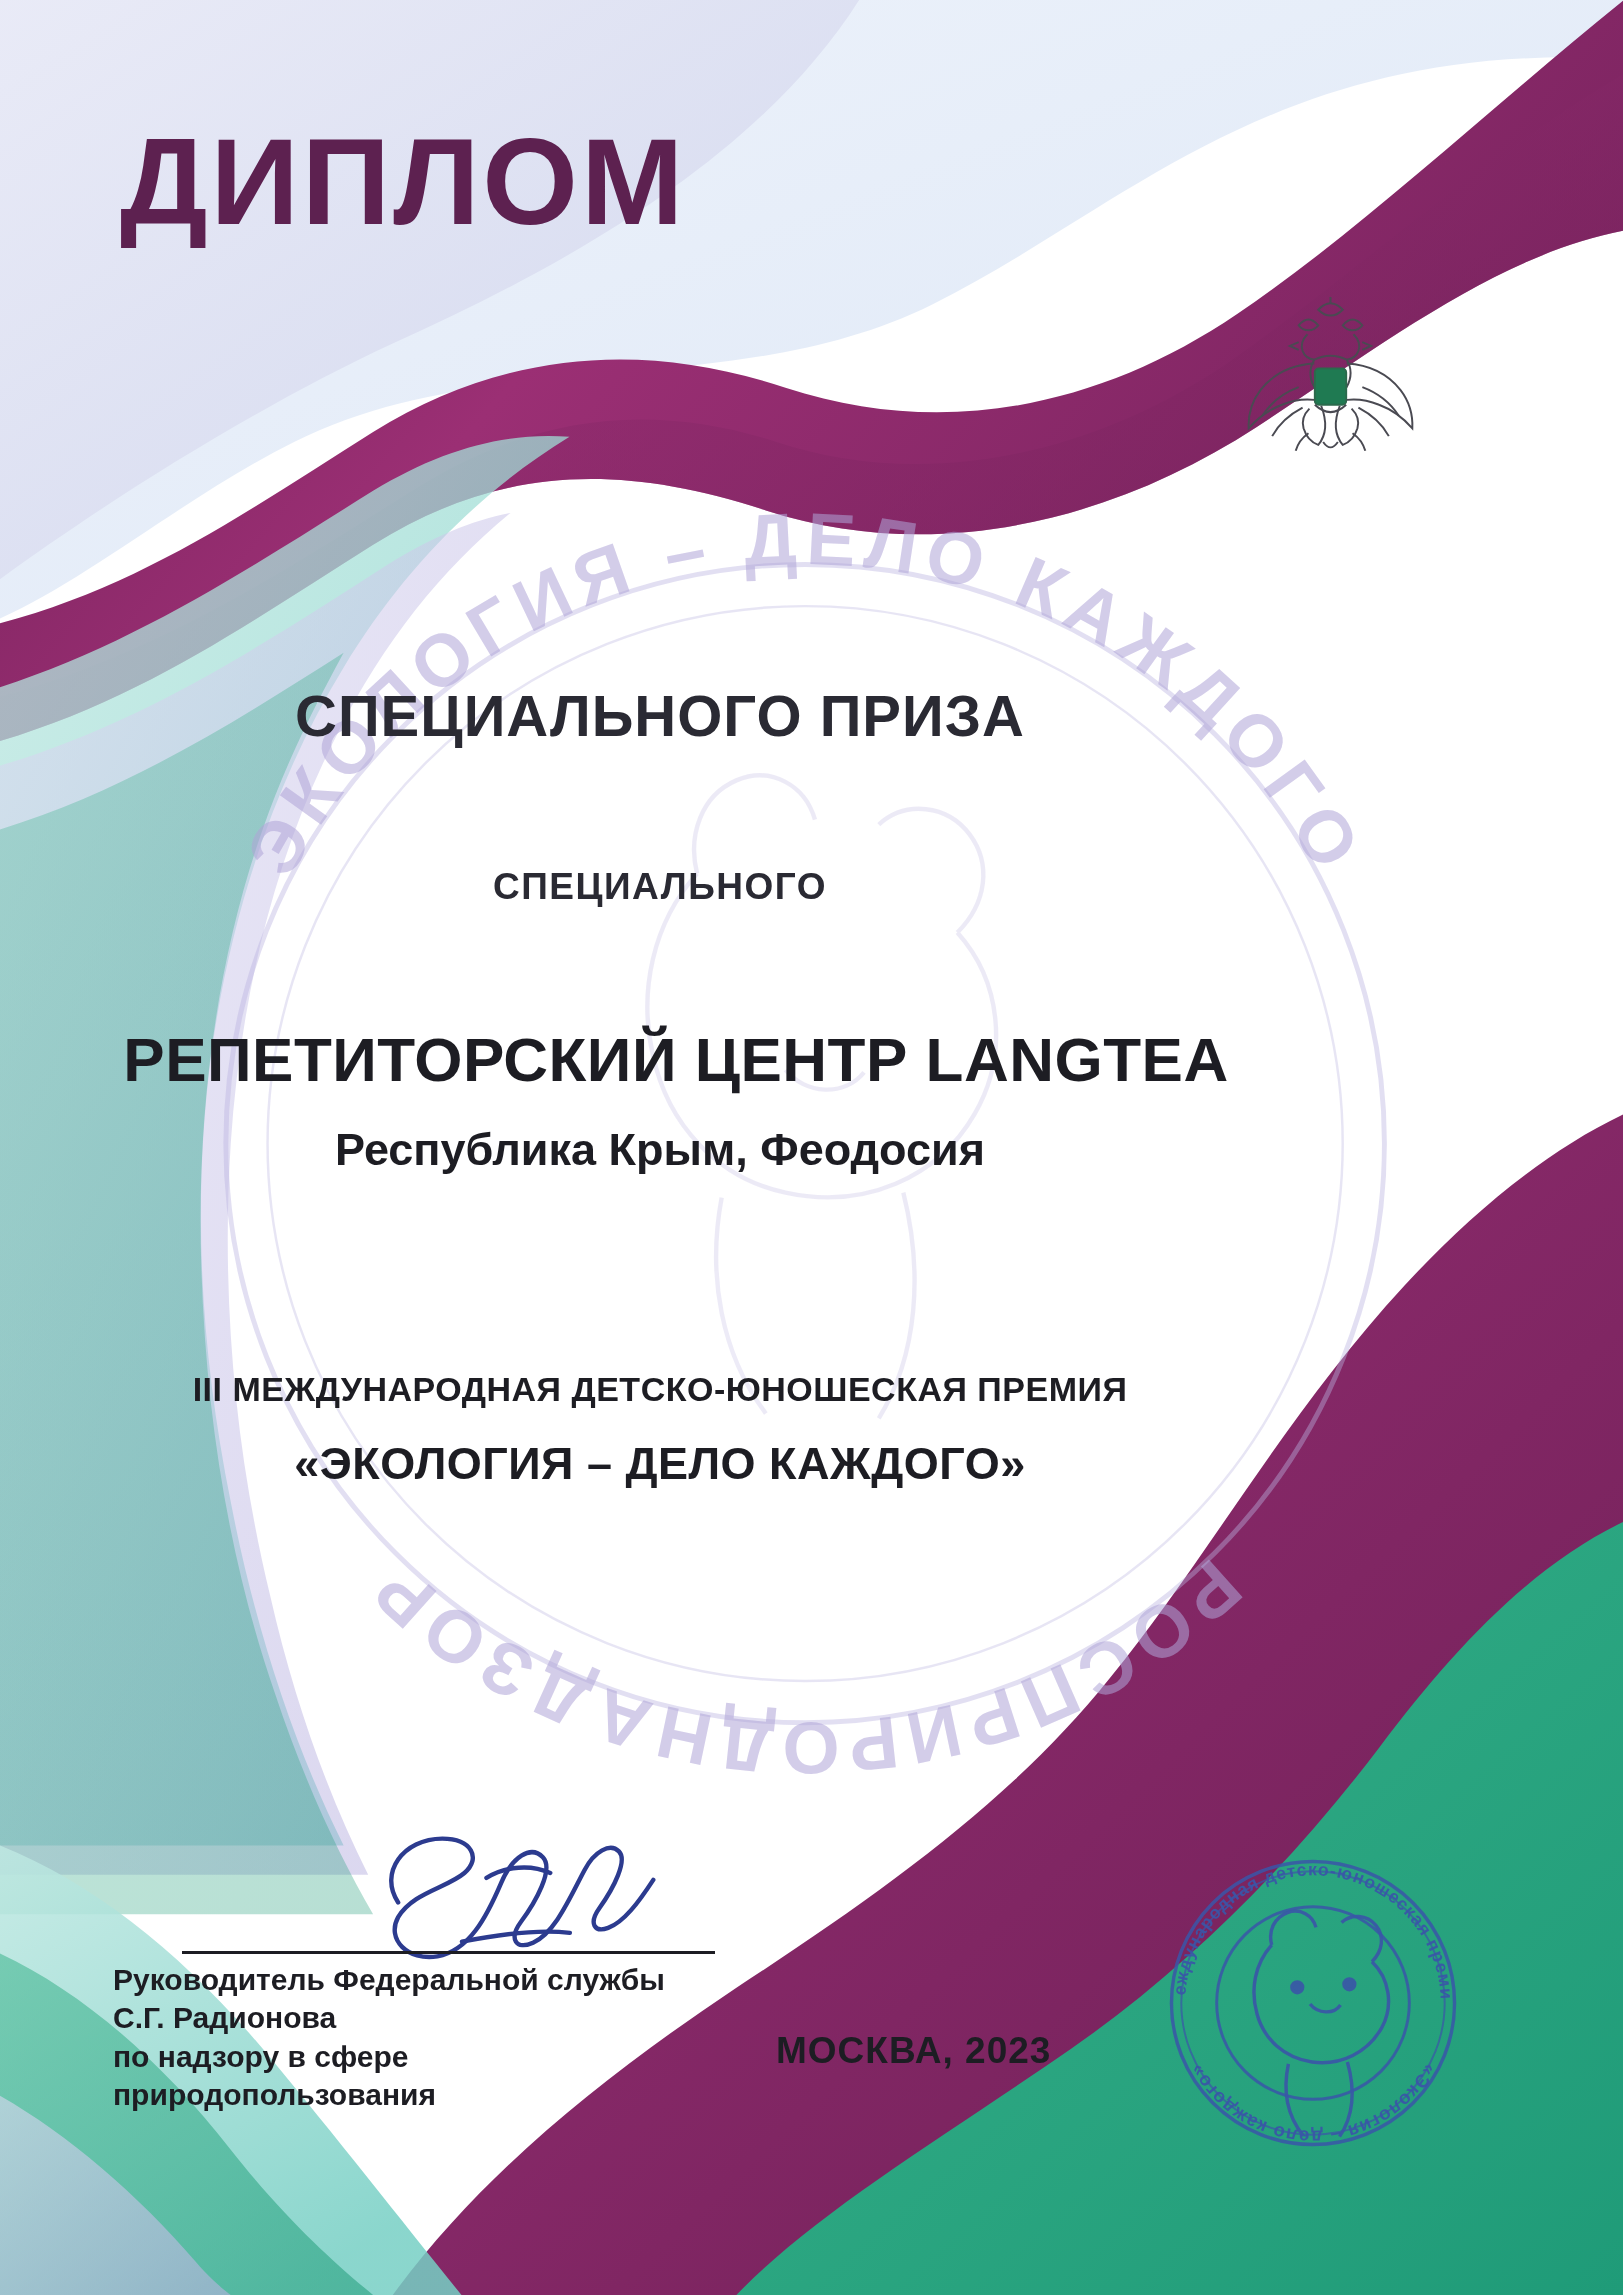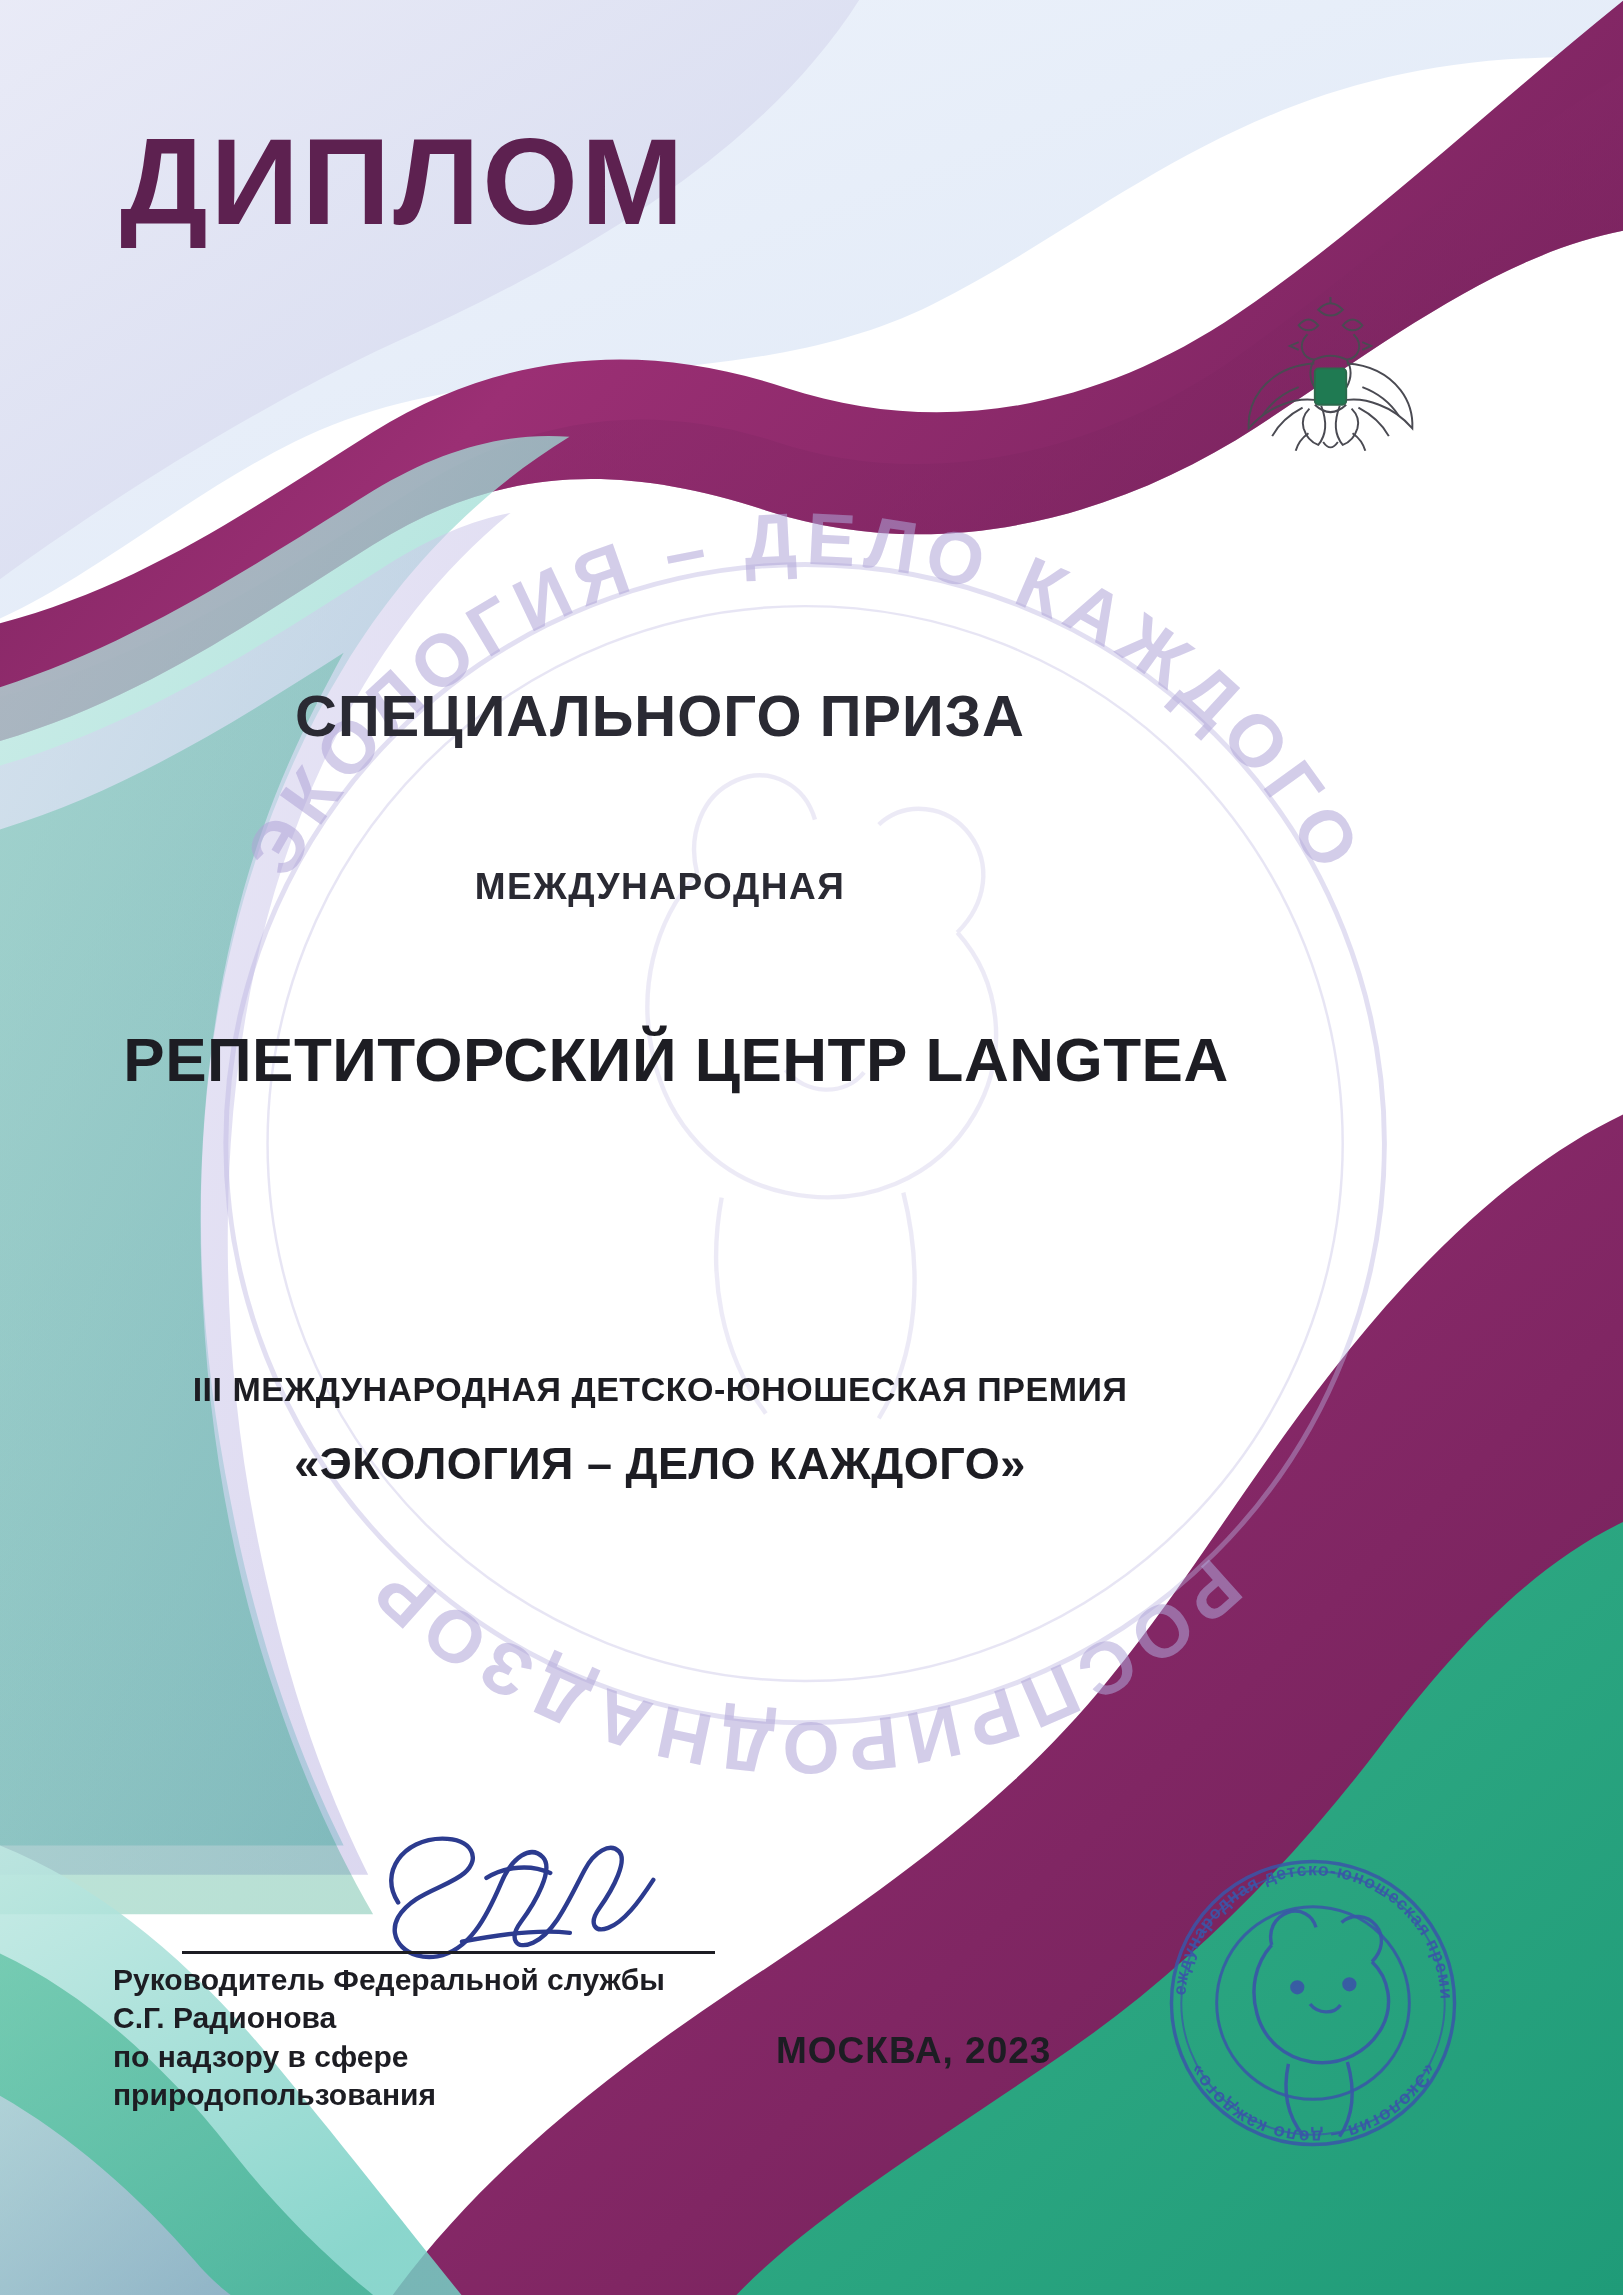"МЕЖДУНАРОДНАЯ" div.awarded-line { text: МЕЖДУНАРОДНАЯ -> СПЕЦИАЛЬНОГО }
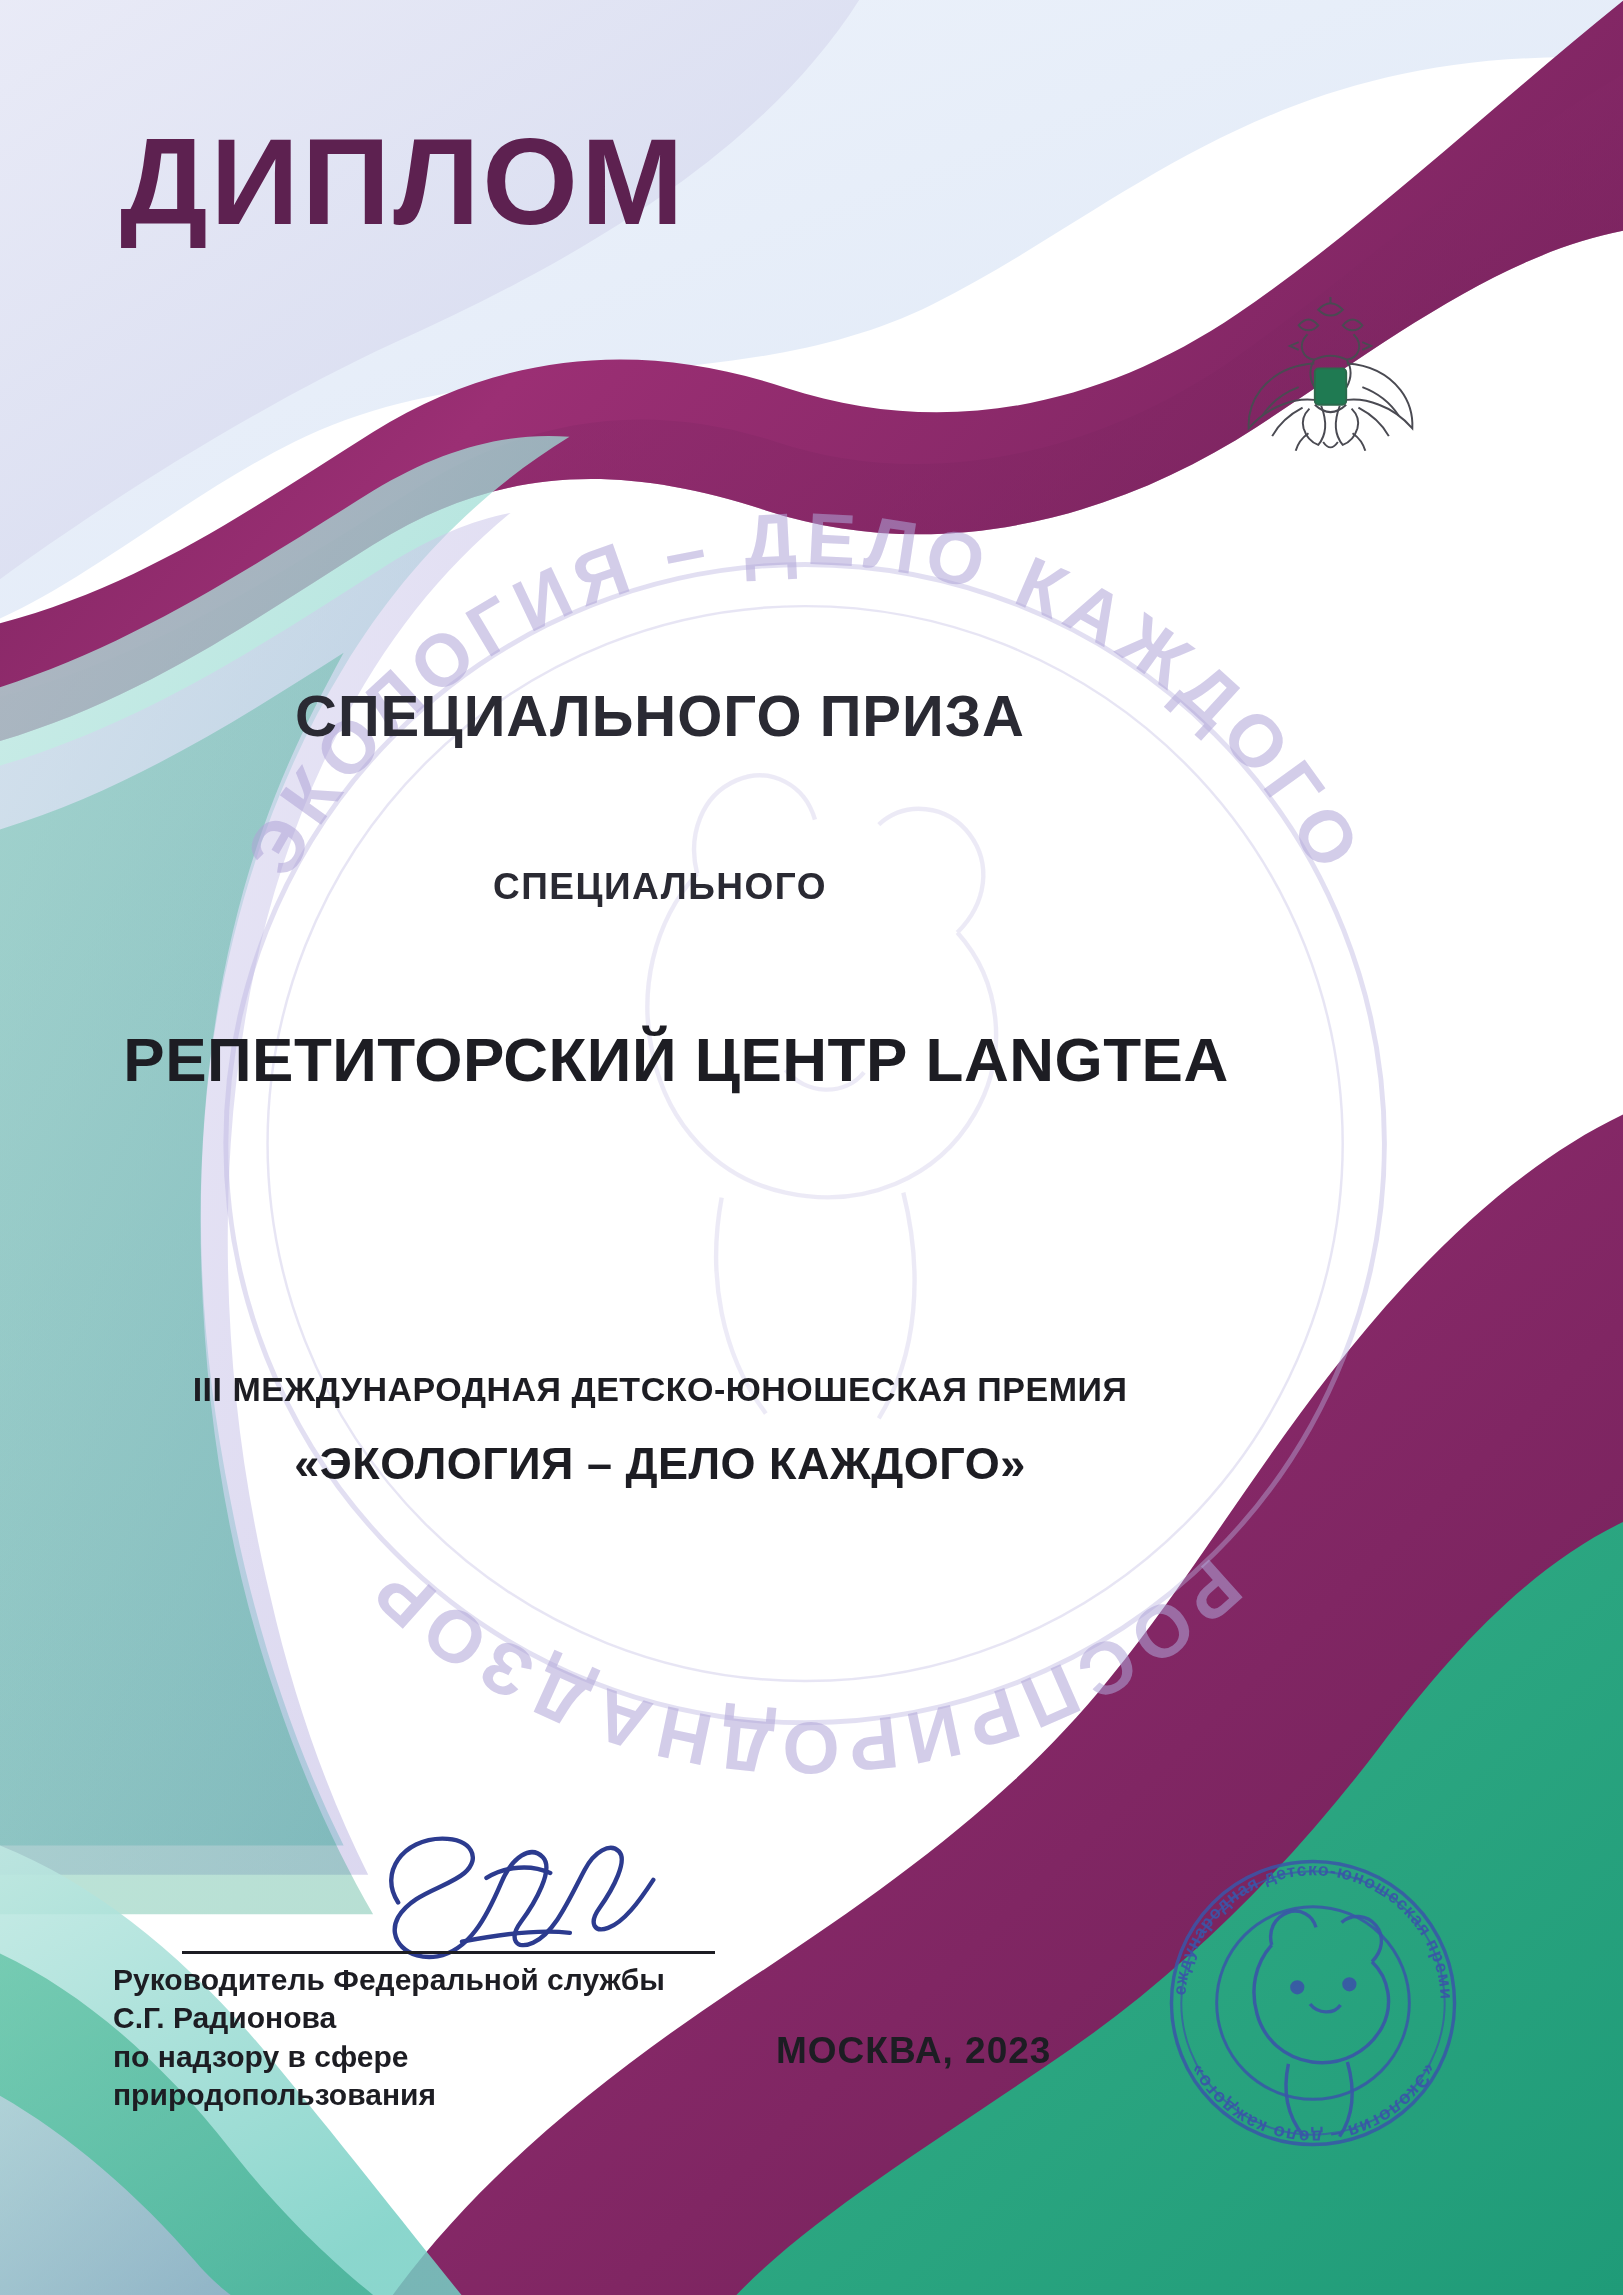"Республика Крым, Феодосия" div.recipient-place { html: none -> <div>Республика Крым, Феодосия</div> }
